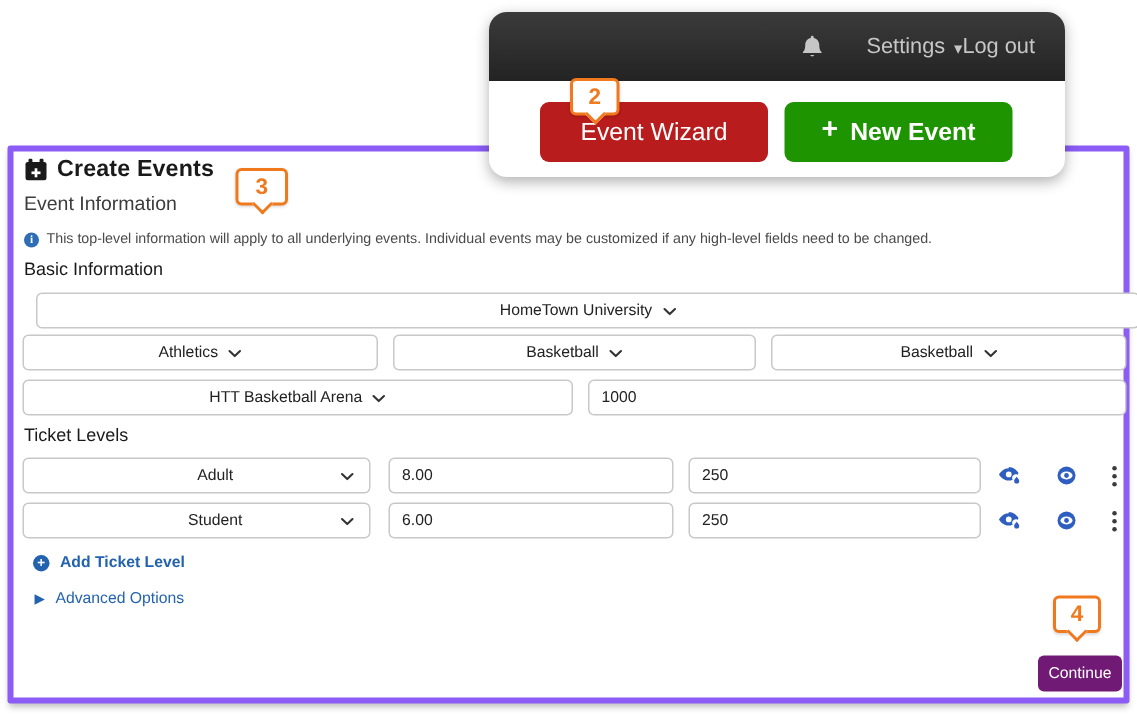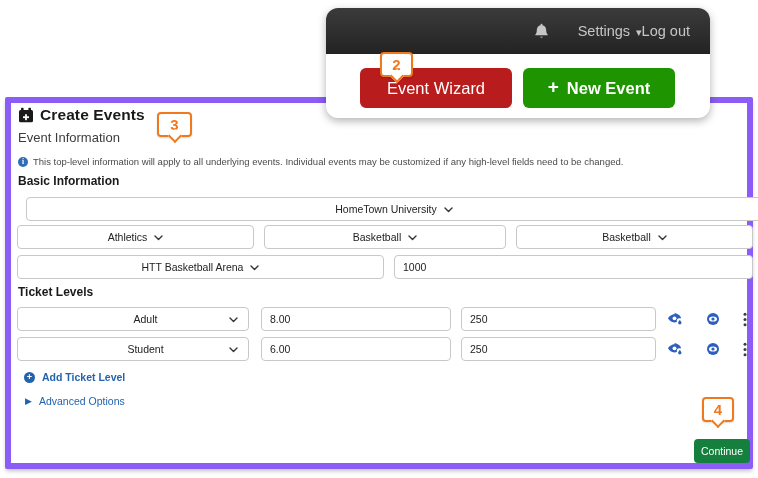"Create Events" .main-panel { border: 6px solid #8b5cf6 -> 4px solid #8b5cf6 }
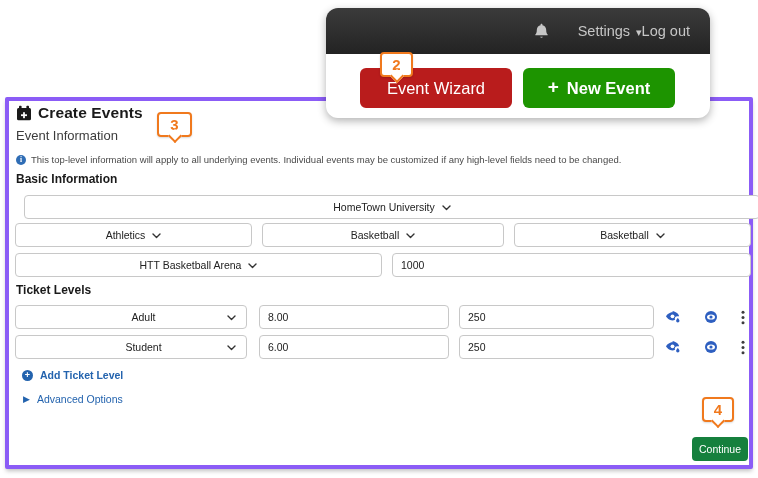"Basic Information" .sec-label { font-weight: bold -> normal }
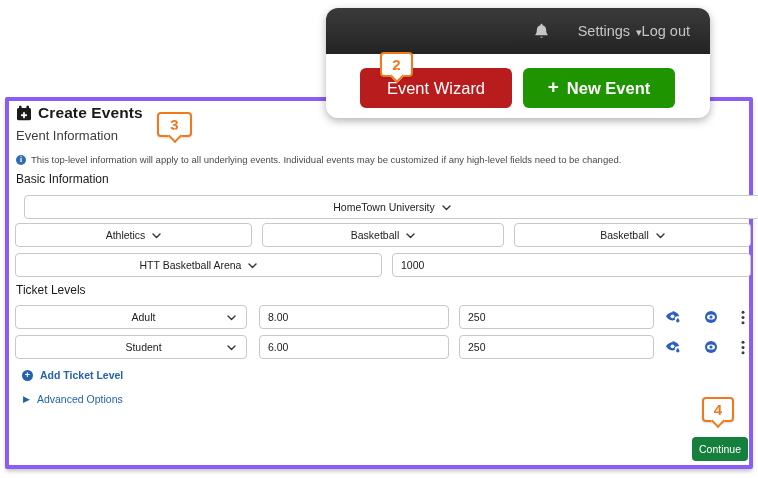"Continue" .btn-continue { background: #15803d -> #701a75 }
